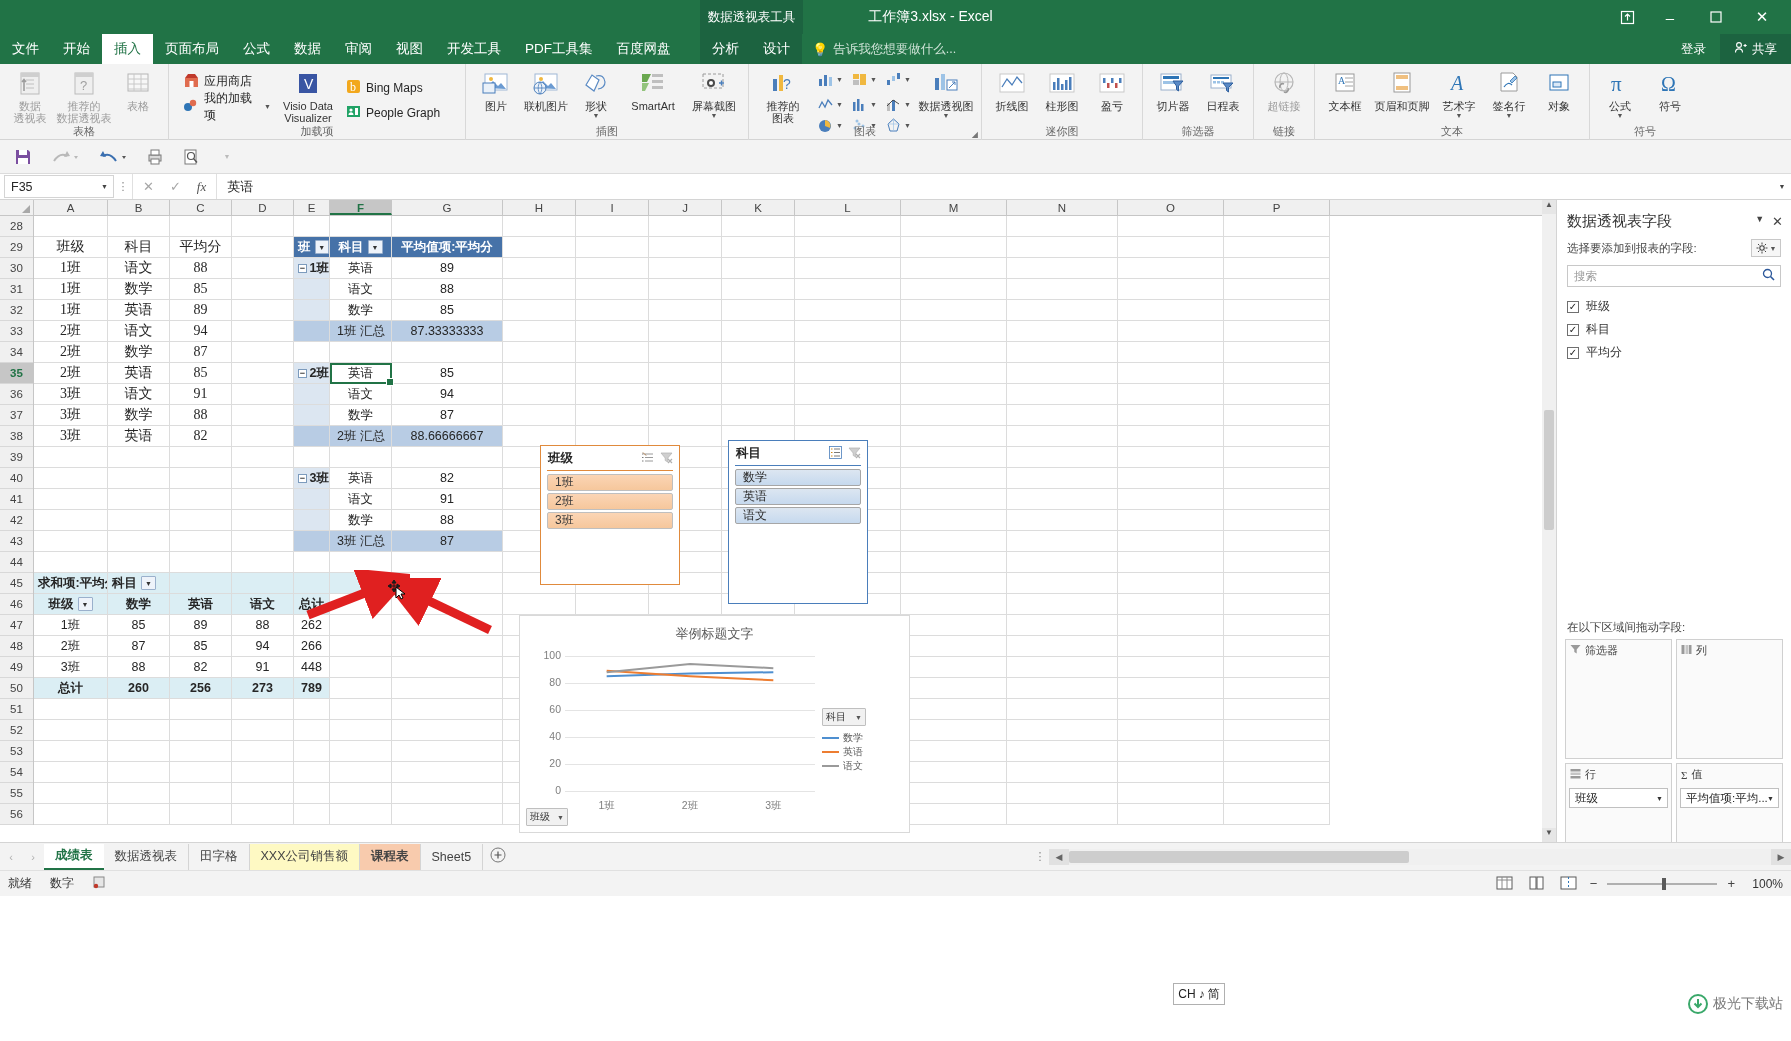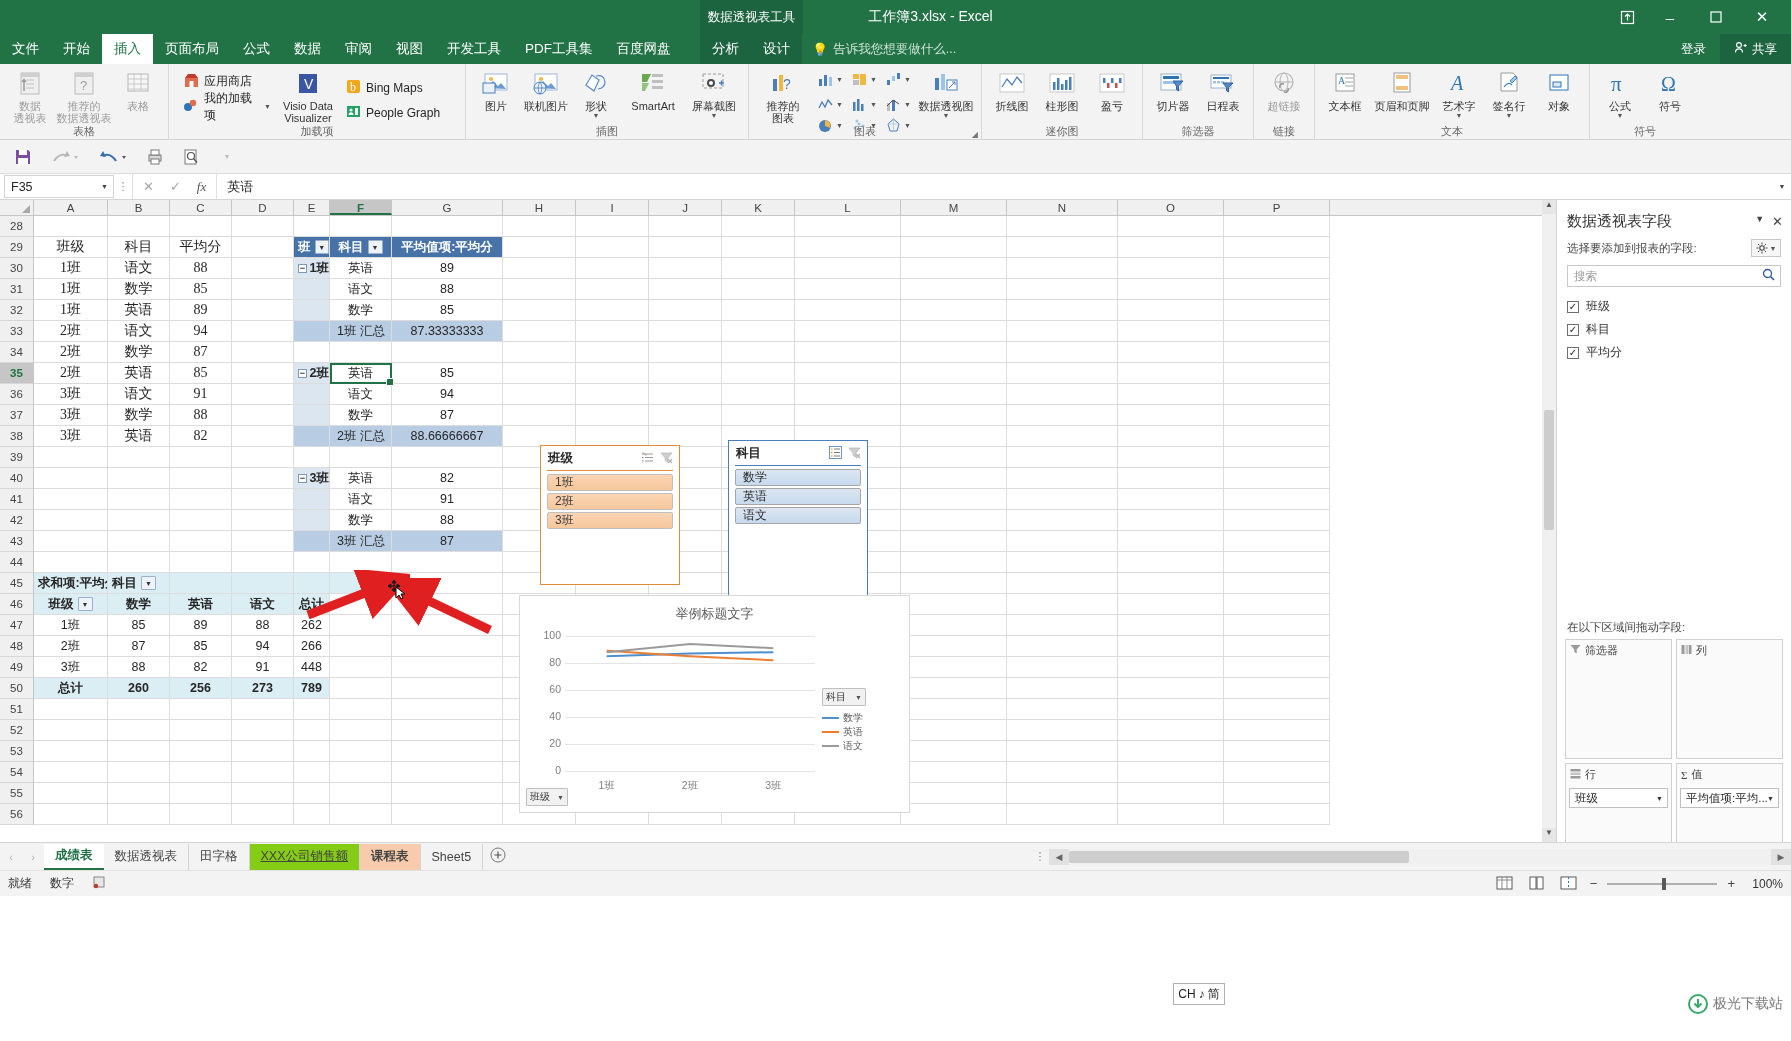"举例标题文字" div.chart { top: 395px -> 415px }
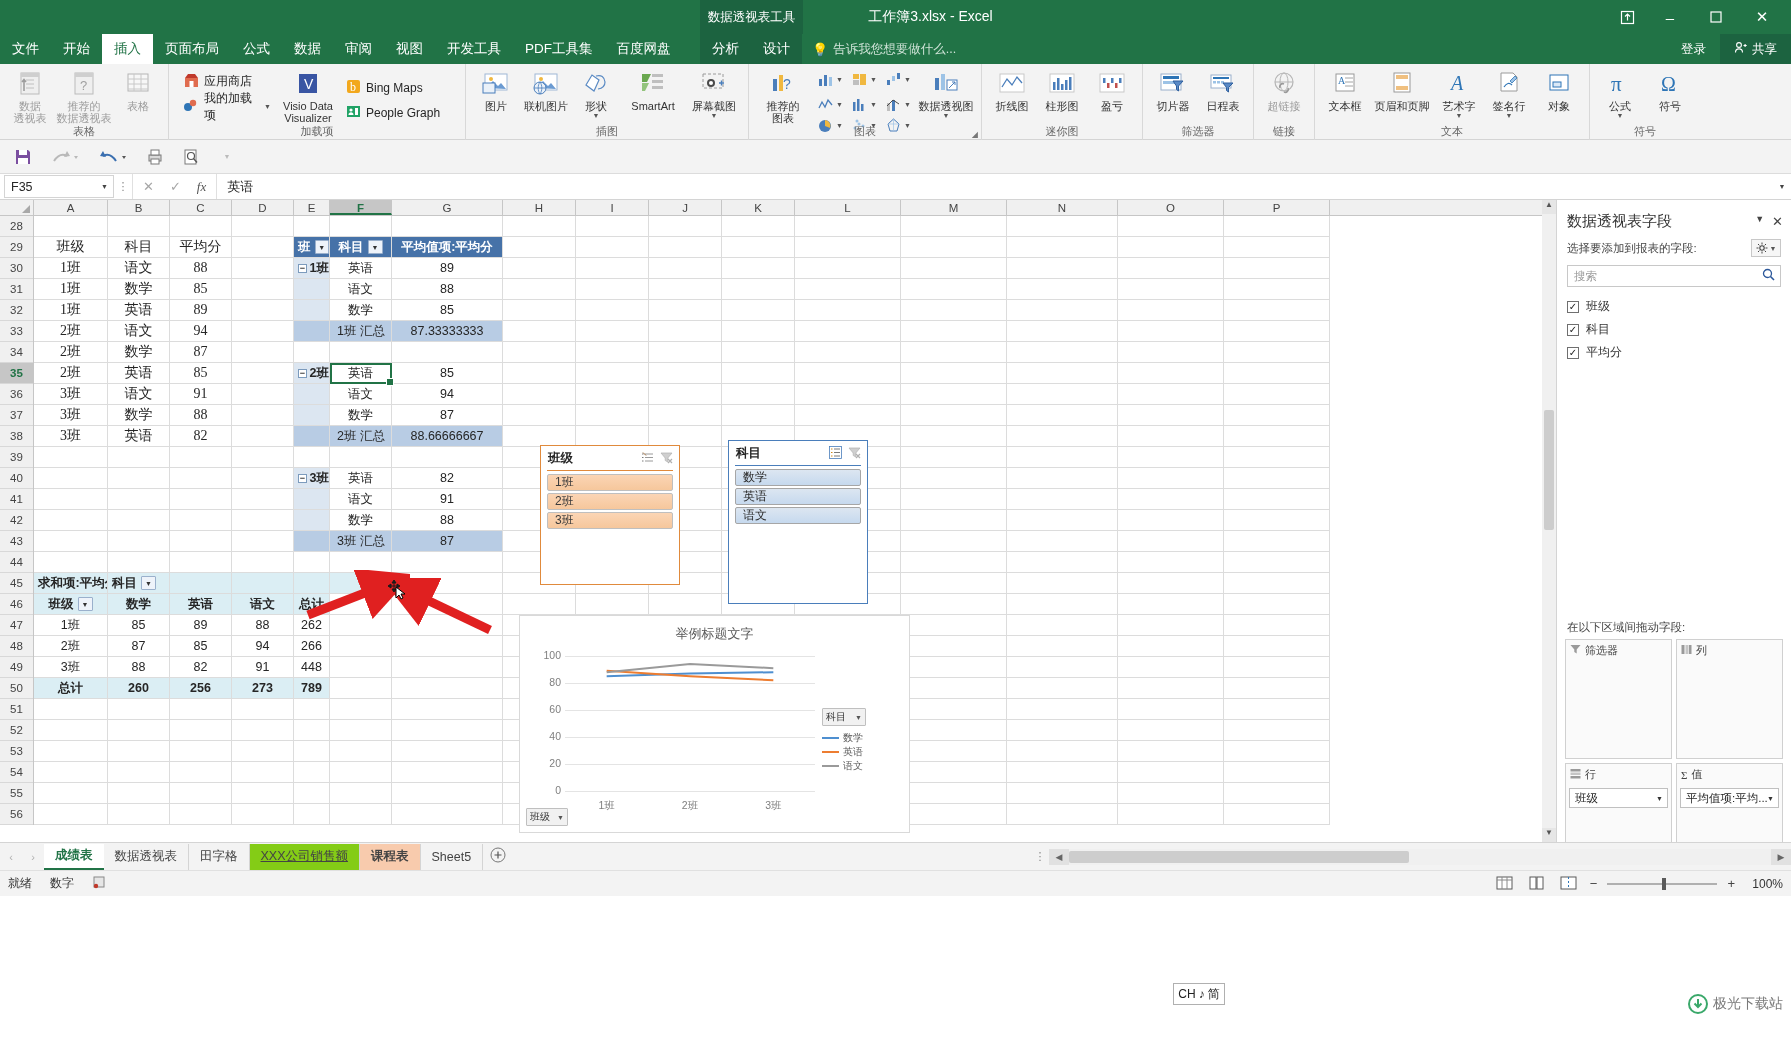"XXX公司销售额" .stab.blue { background: #84cc16 -> #fef9c3; text-decoration: underline -> none }
